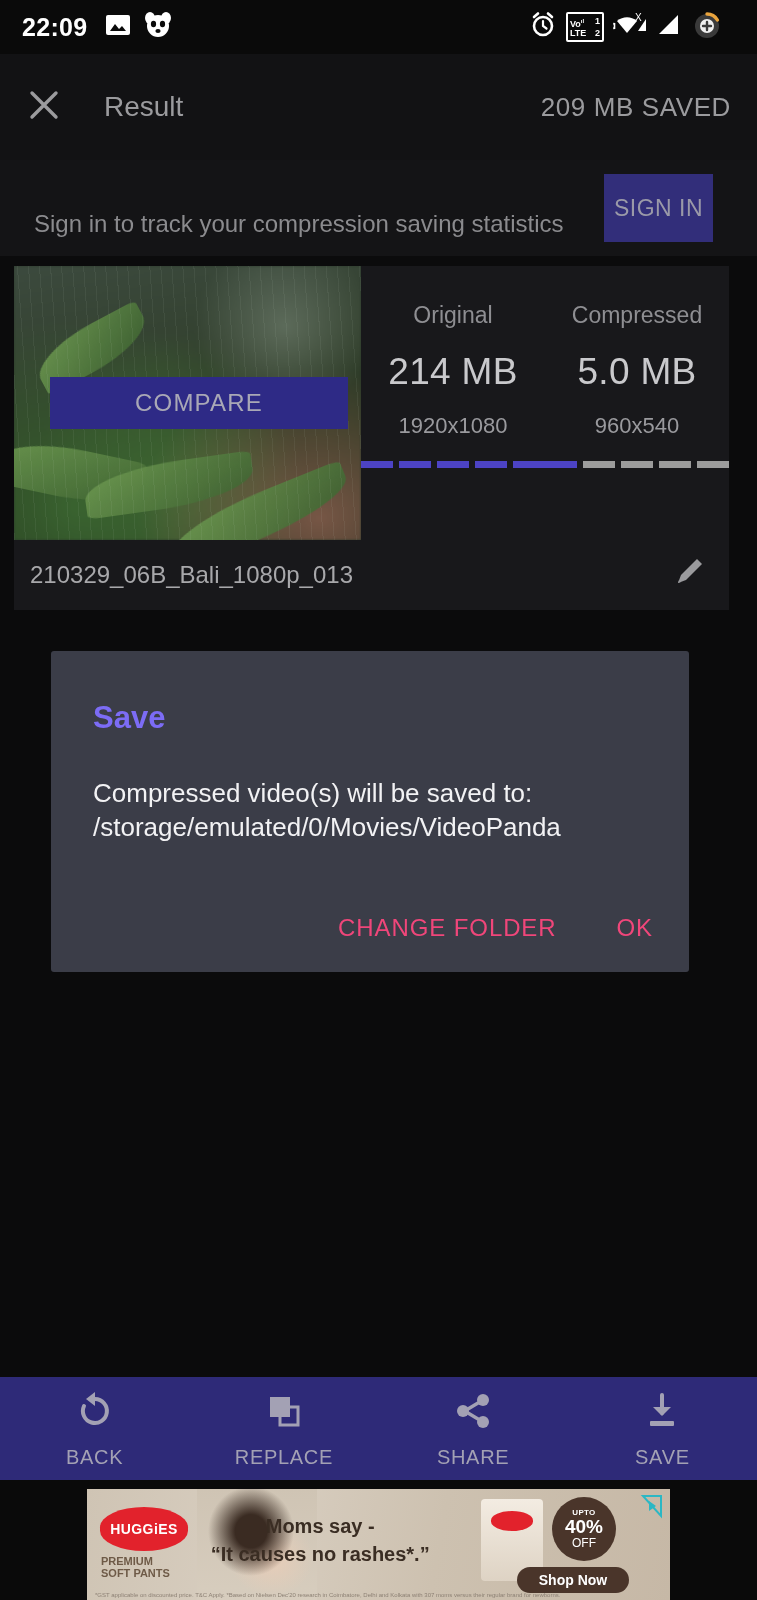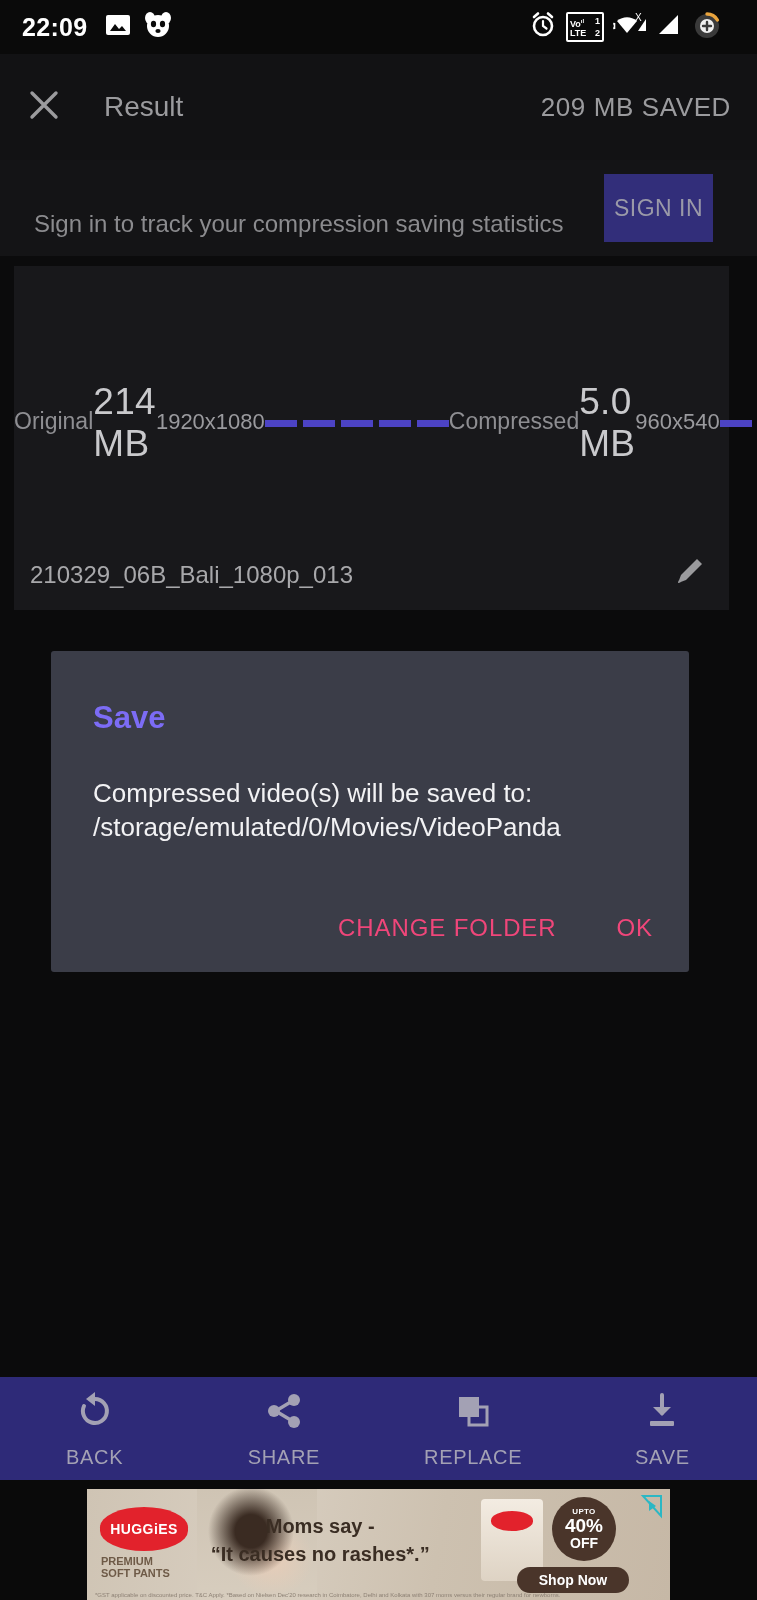"Original" .stat-col { flex-direction: row -> column }
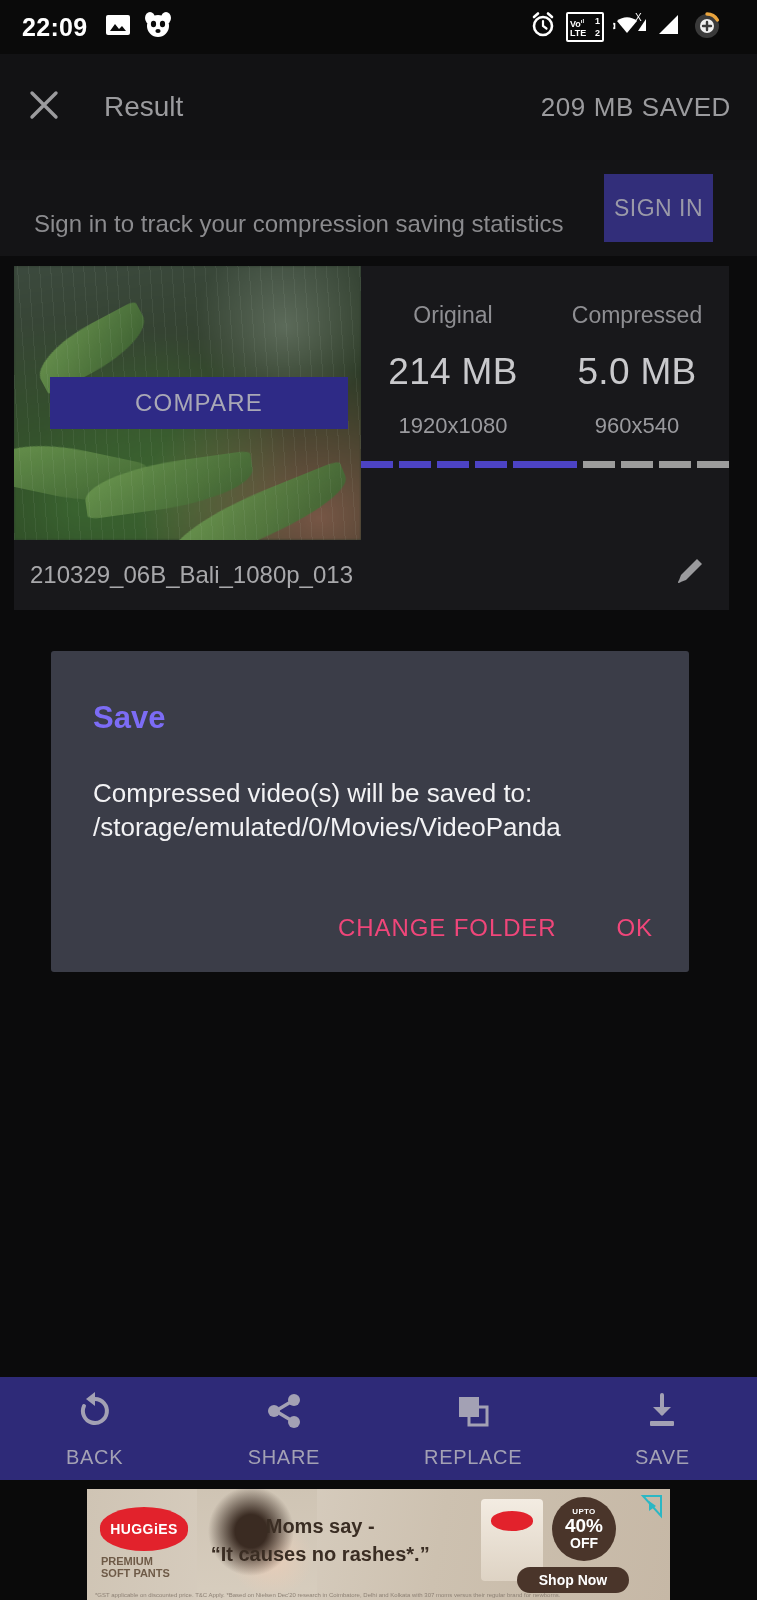"SHARE" div.nav-item { order: before "REPLACE" -> after "REPLACE" }
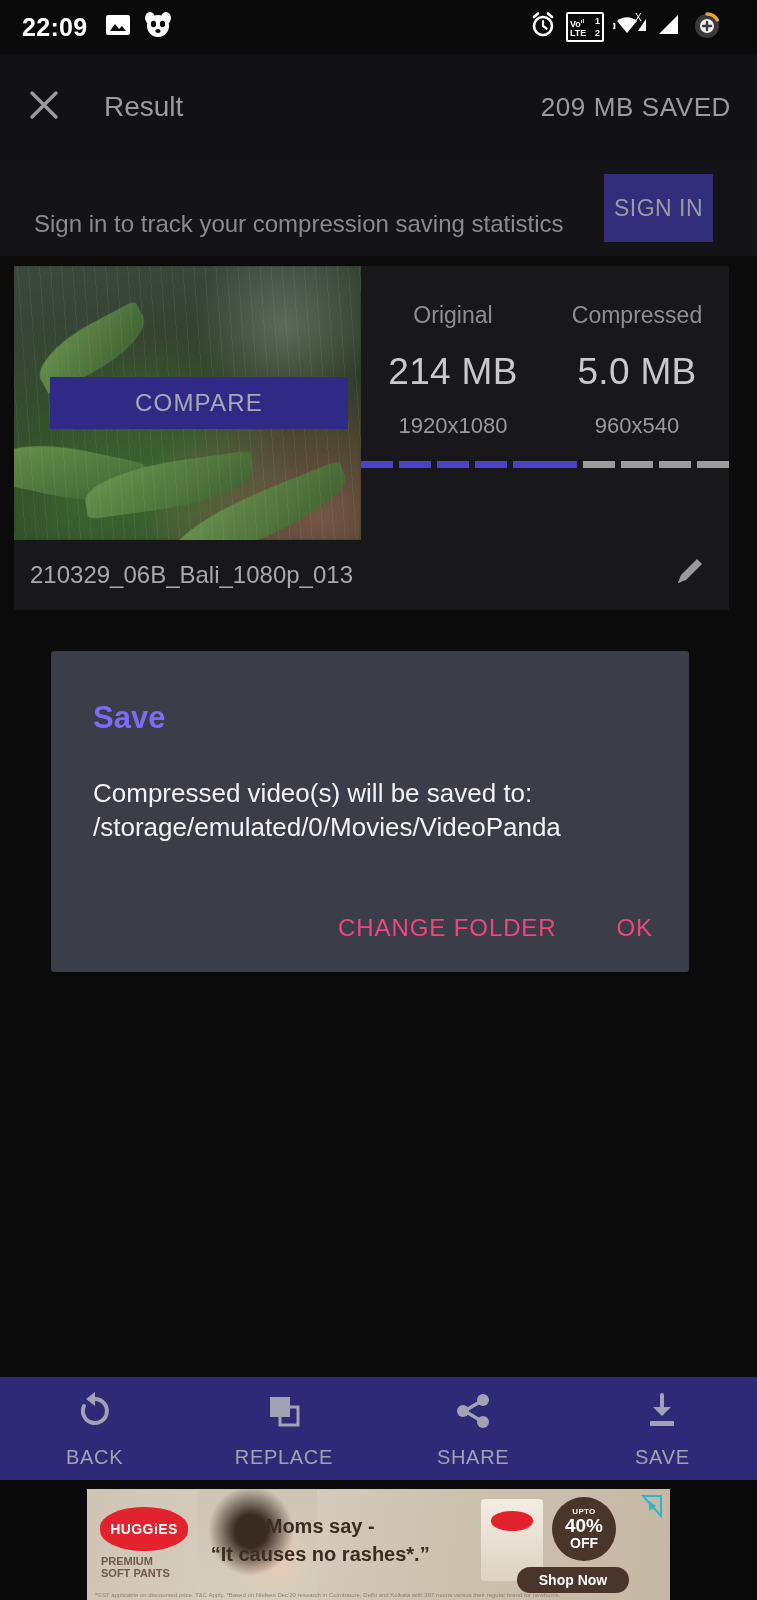"OFF" .ad-badge-off { font-size: 14px -> 12px; font-weight: bold -> normal }
